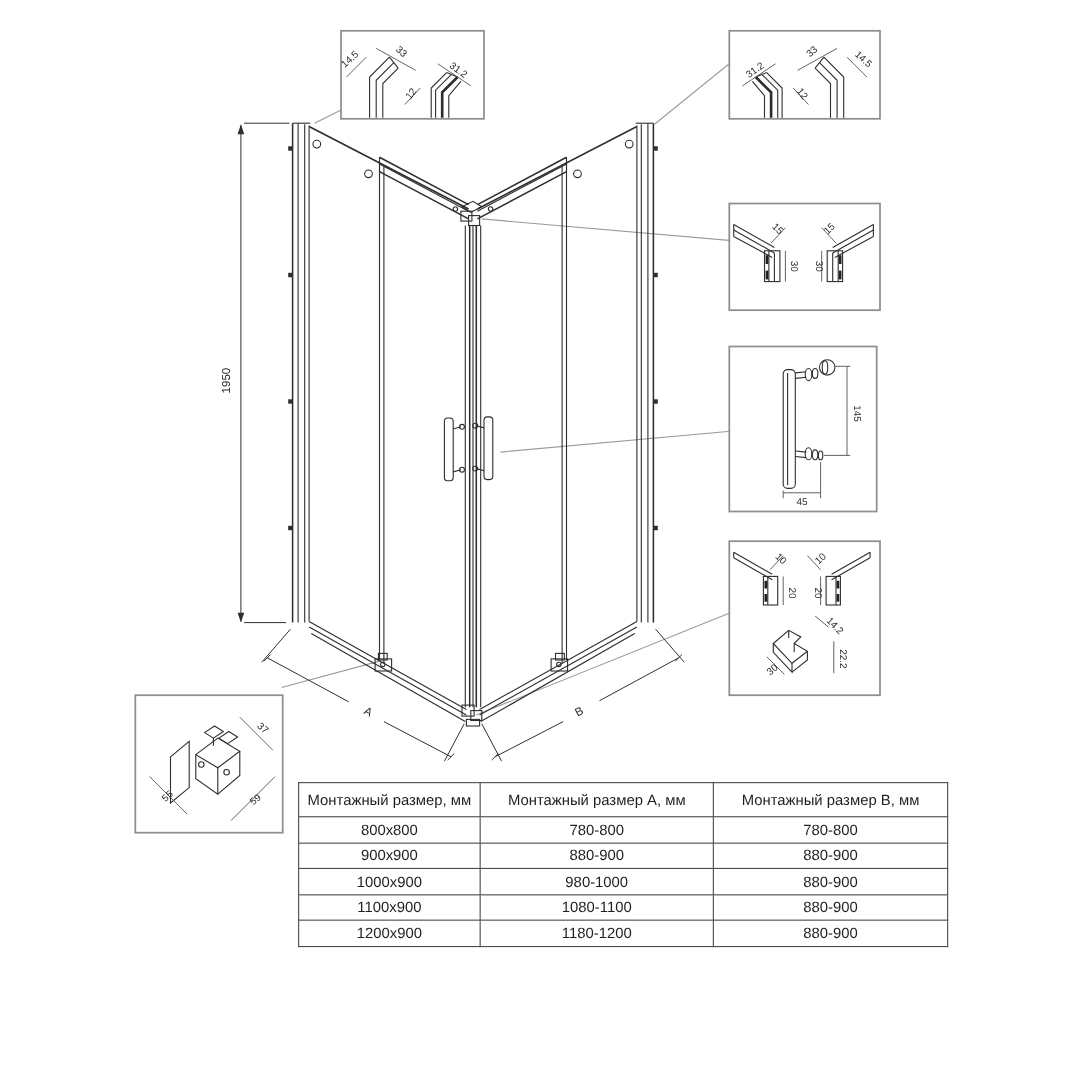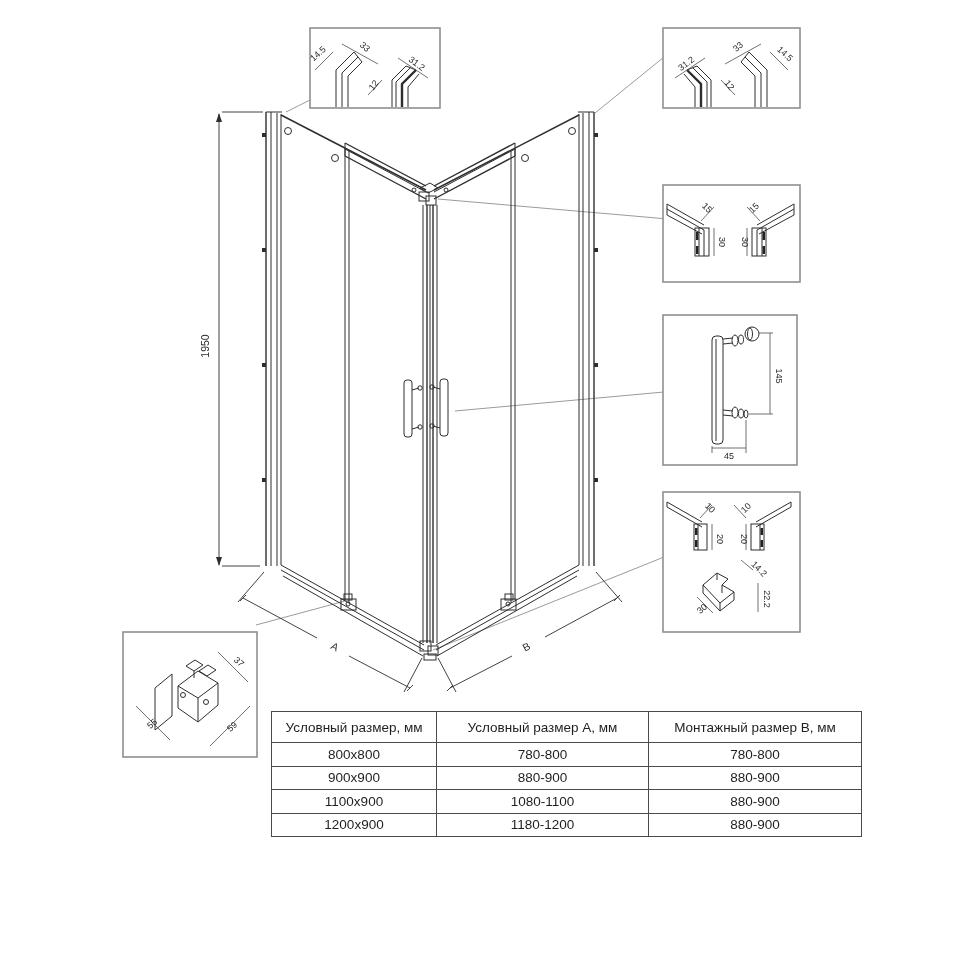"Условный размер, мм" th { text: Условный -> Монтажный }
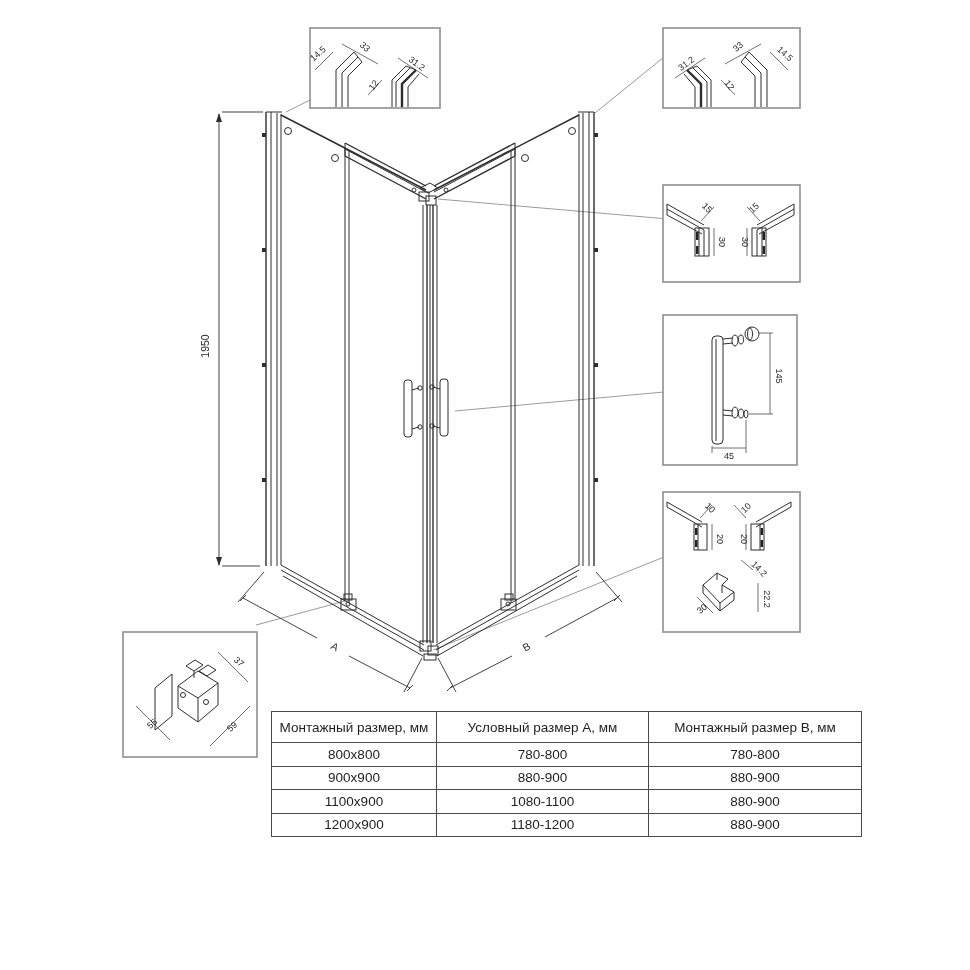"Условный размер A, мм" th { text: Условный -> Монтажный }
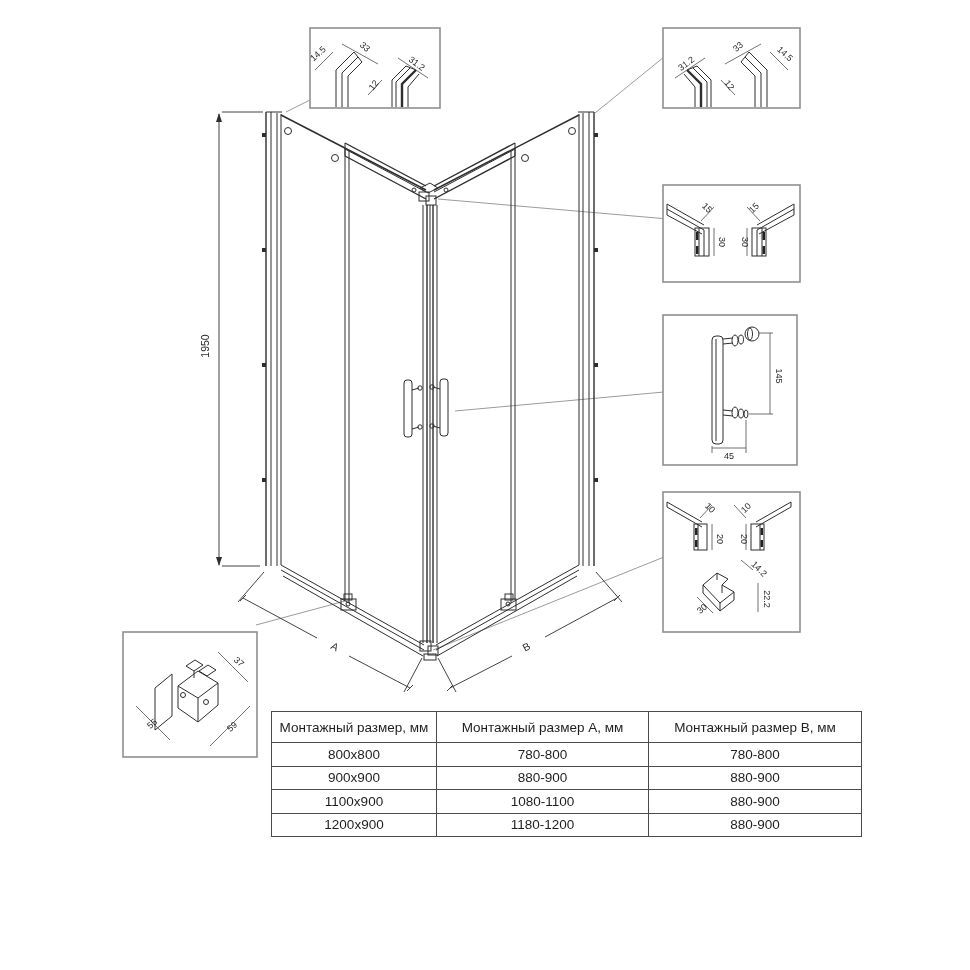"1000x900" tr { html: none -> <tr> <td>1000x900</td> <td>980-1000</td> <td>880-900</td> </tr> }
